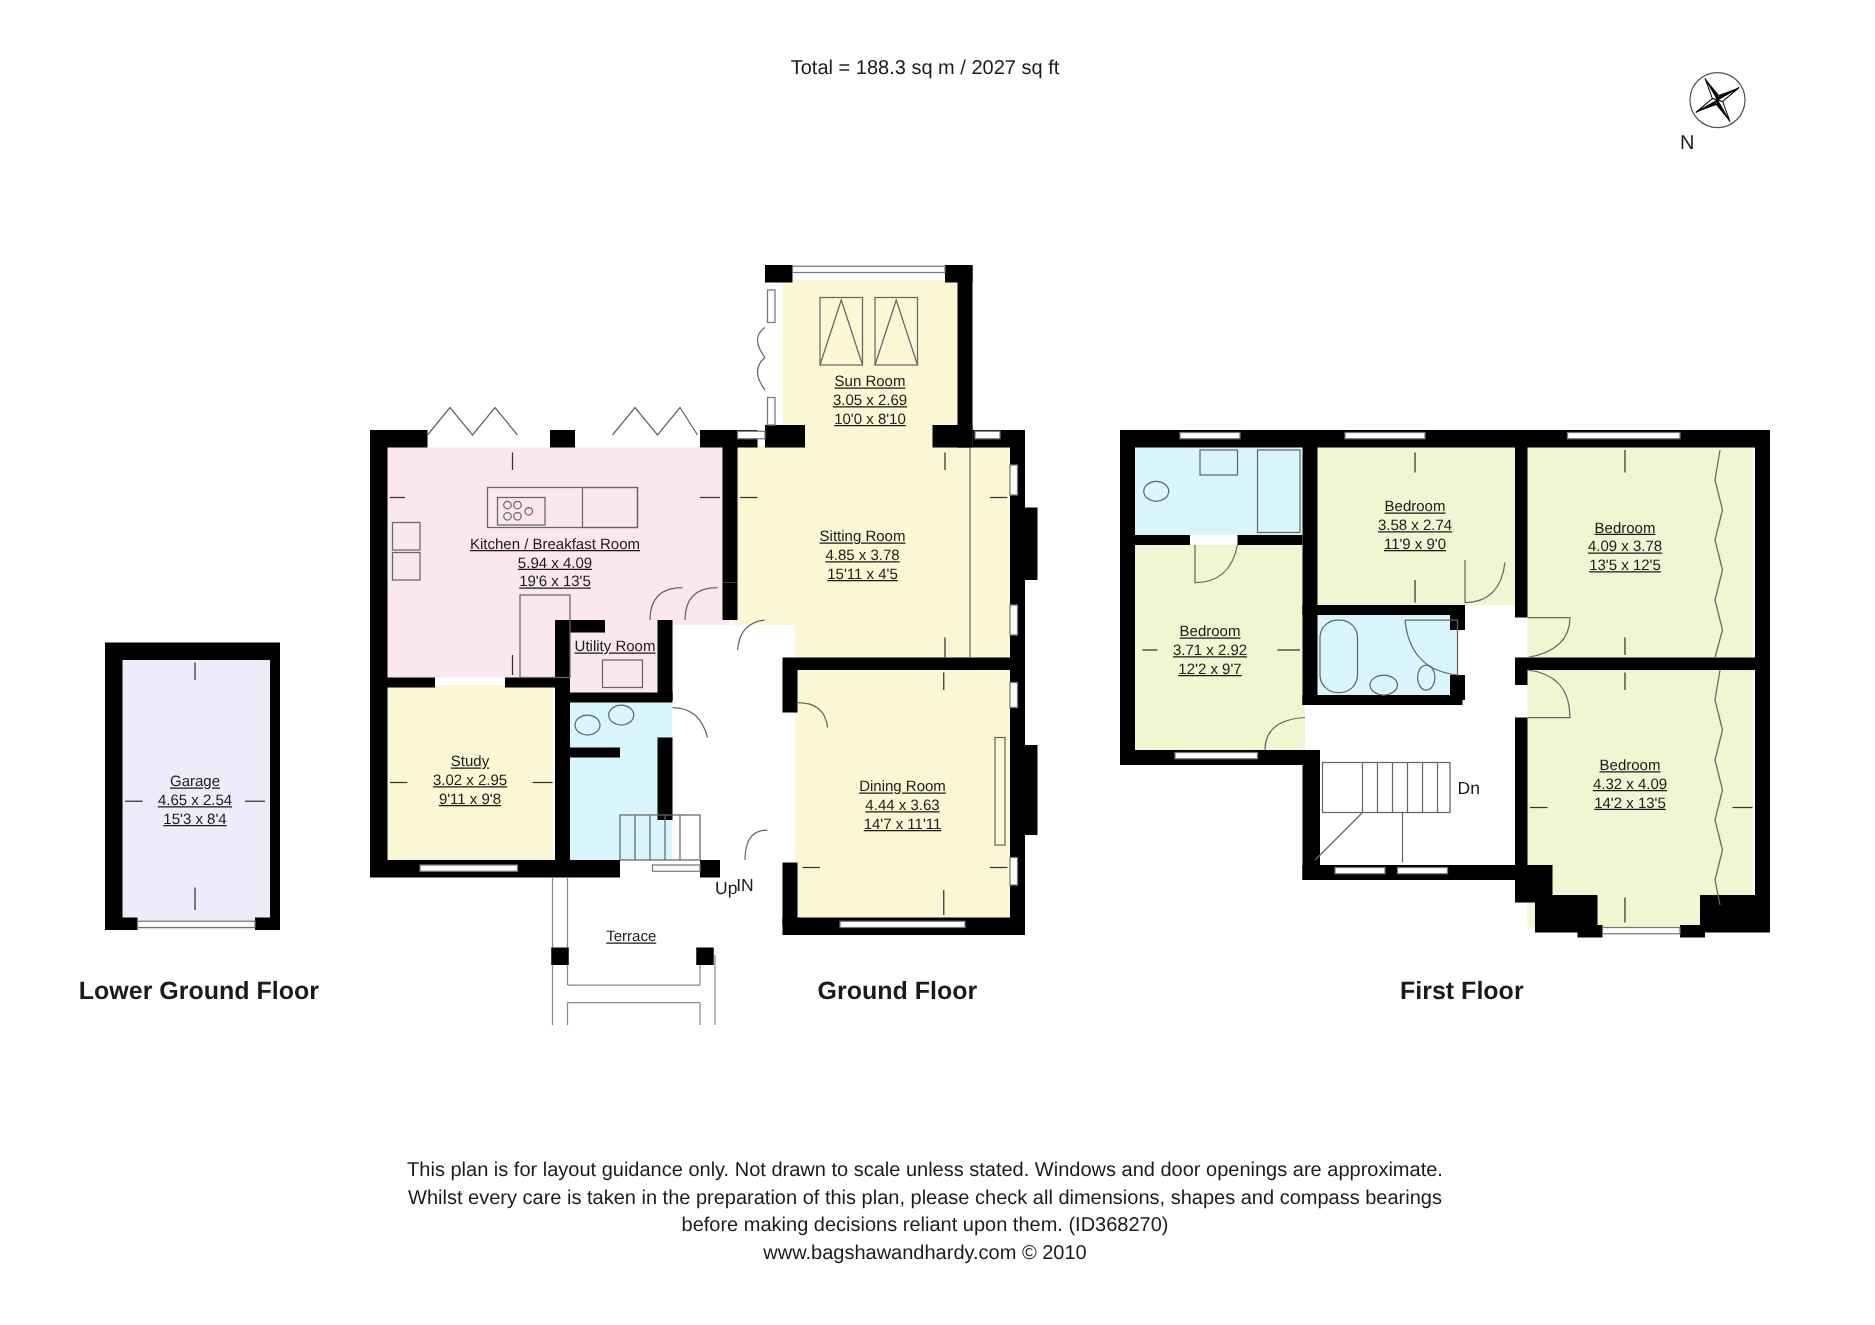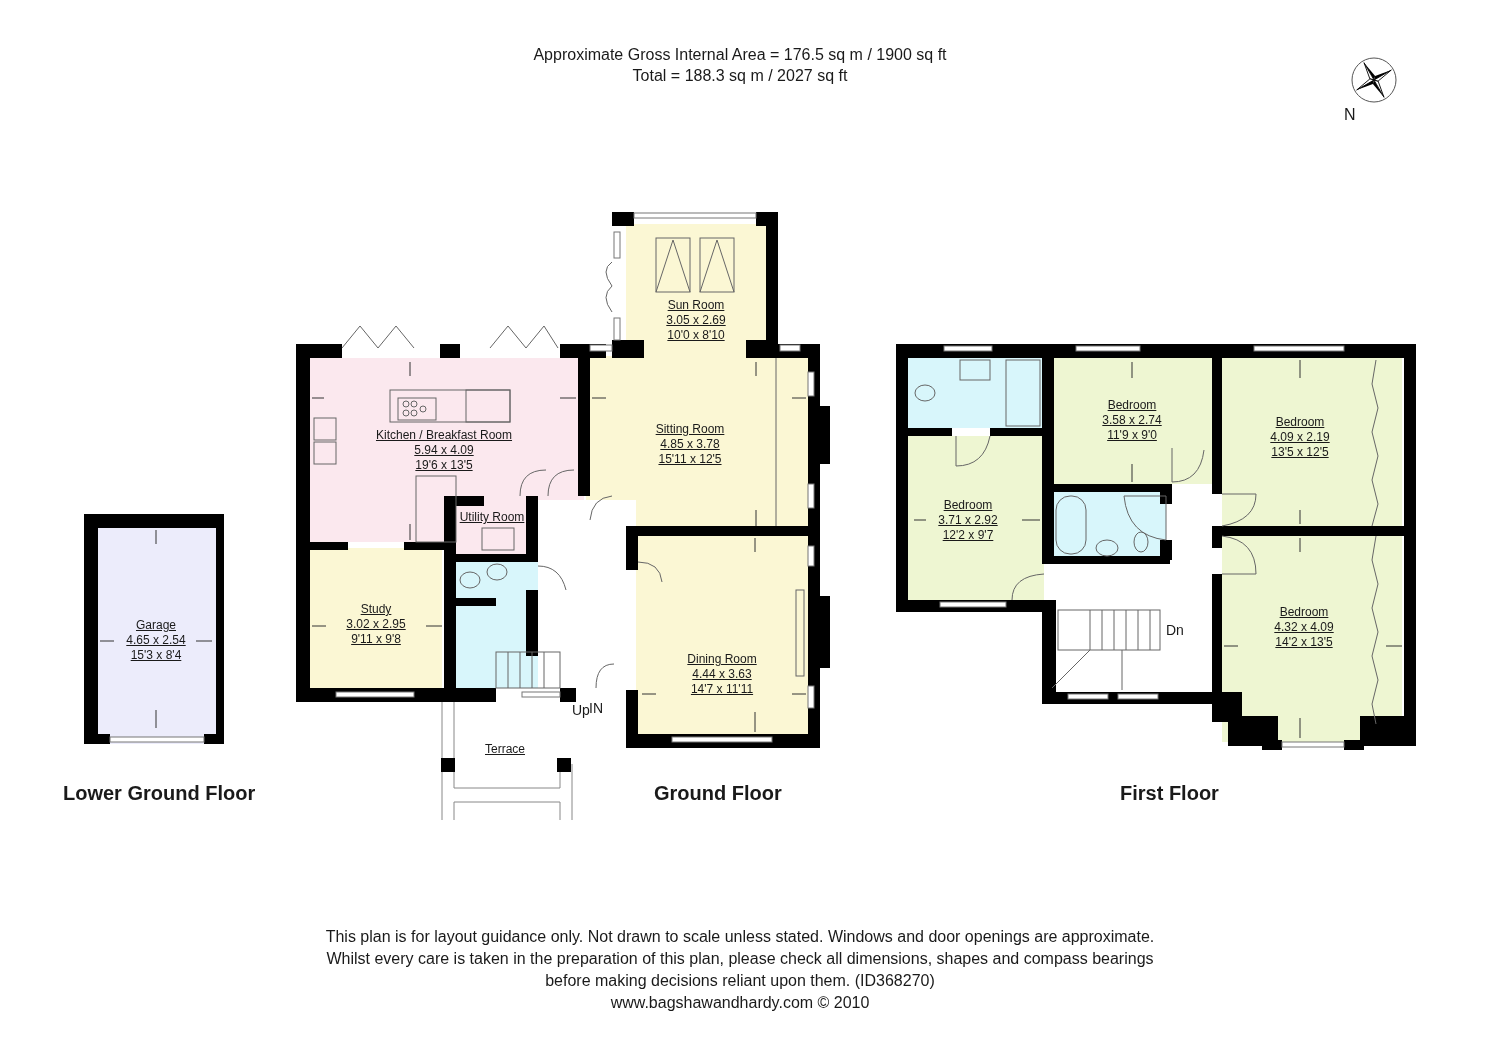"Approximate Gross Internal Area =" div { html: <div>Approximate Gross Internal Area = 176.5 sq m / 1900 sq ft</div> -> none }
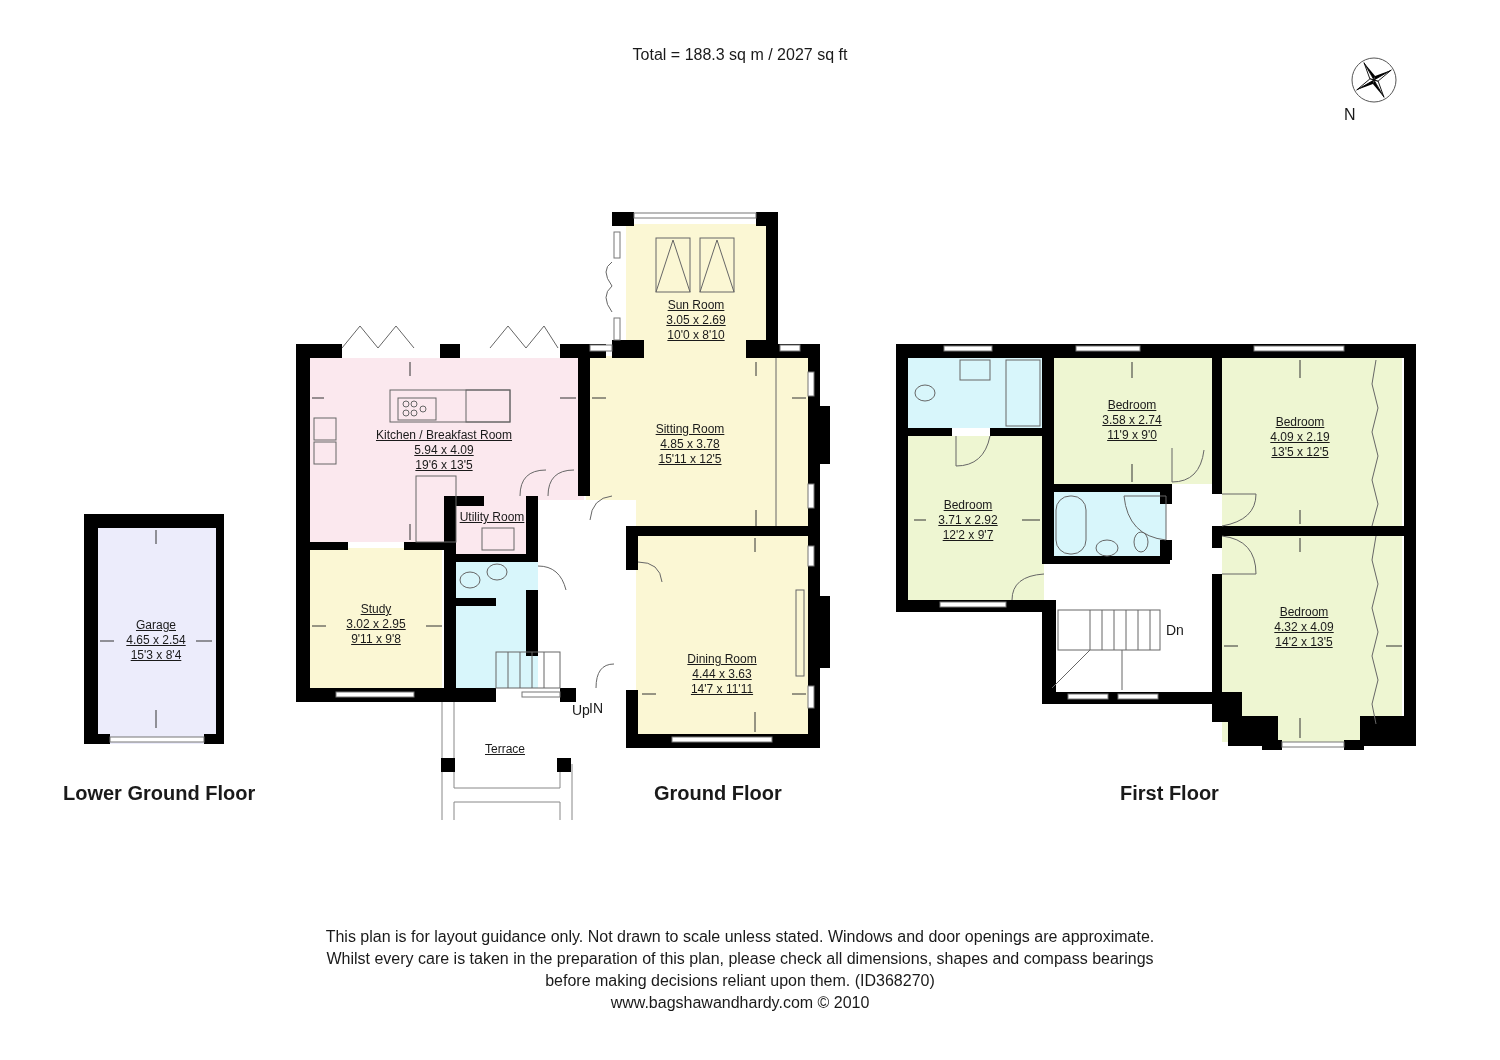"4.09 x 2.19" div { text: 2.19 -> 3.78 }
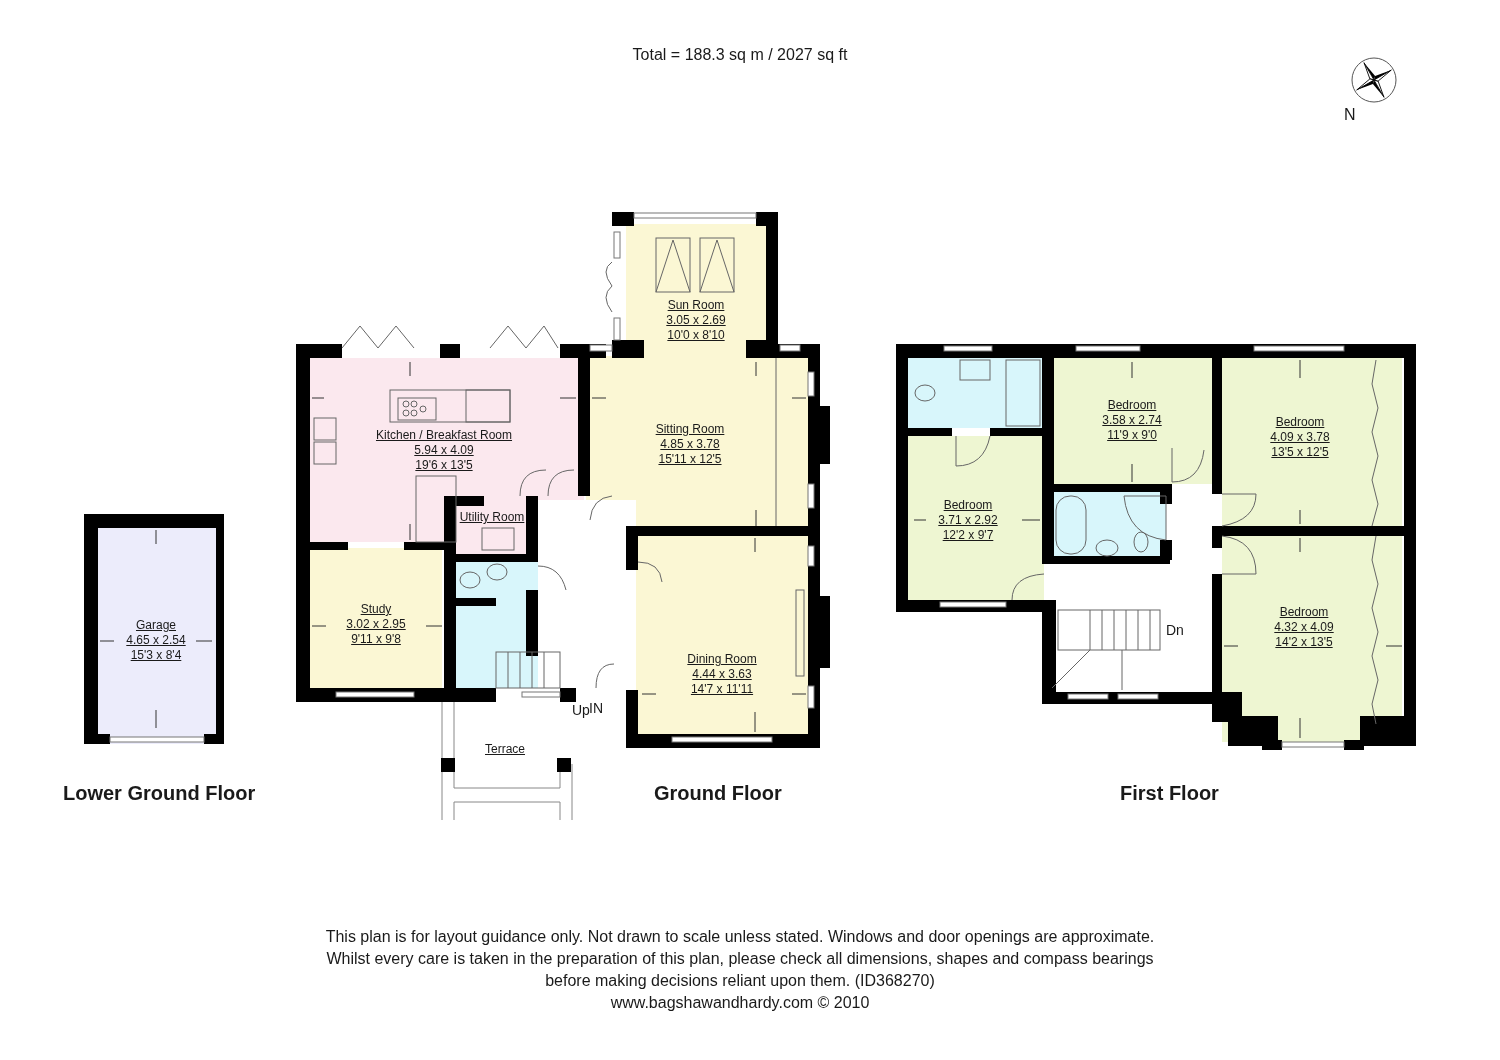"15'11 x 12'5" div { text: 12'5 -> 4'5 }
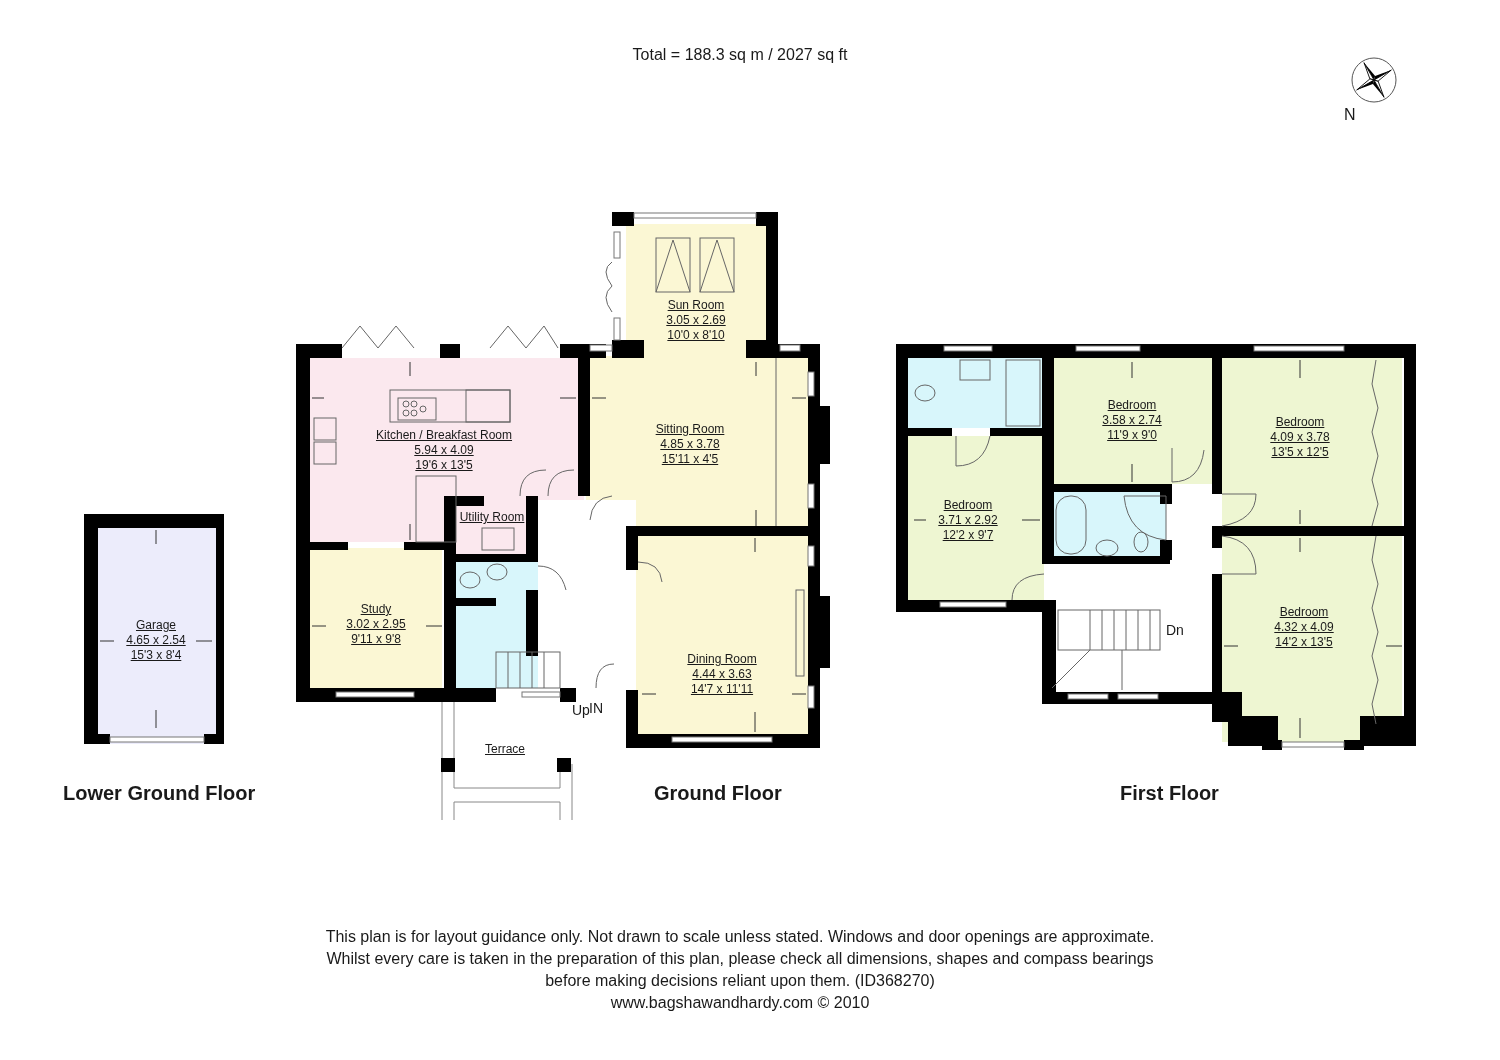"Dining Room" div.room-text { top: 652px -> 622px }
